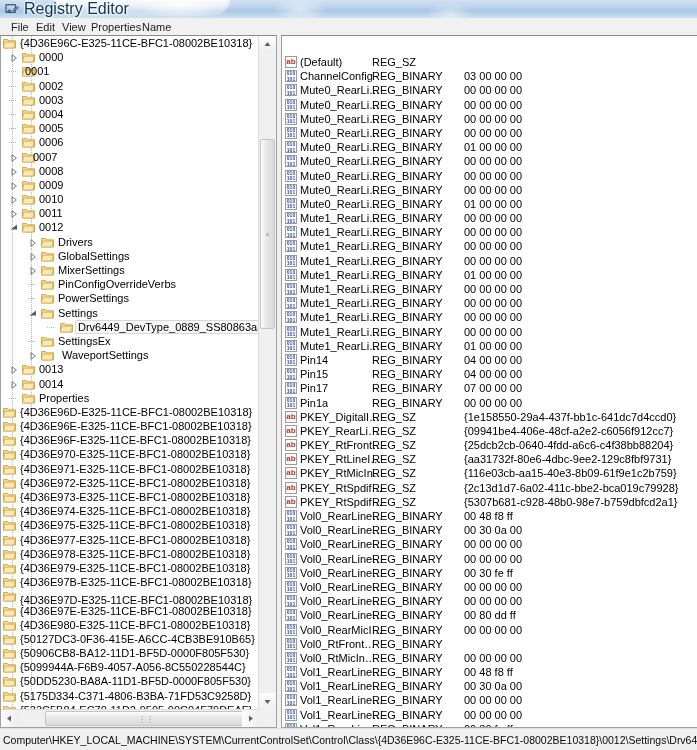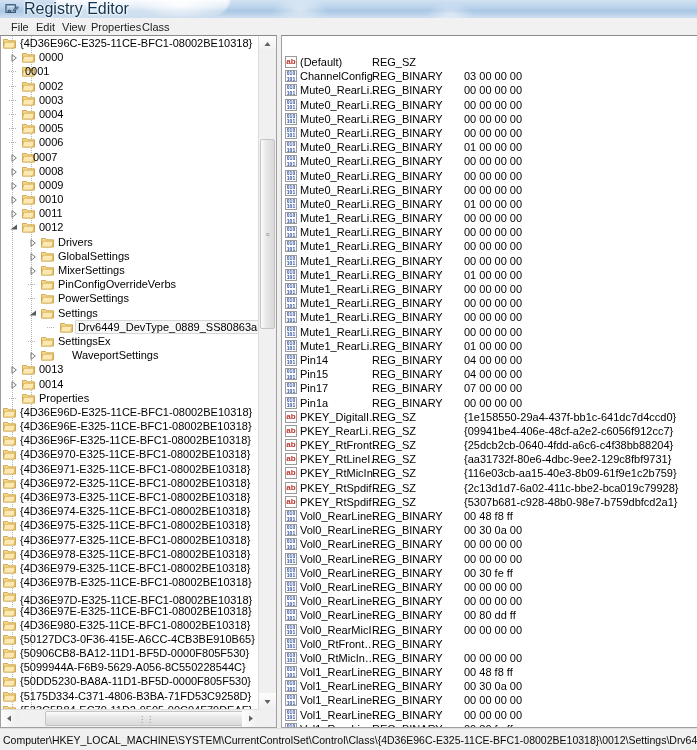"Class" div.menu-item { text: Class -> Name }
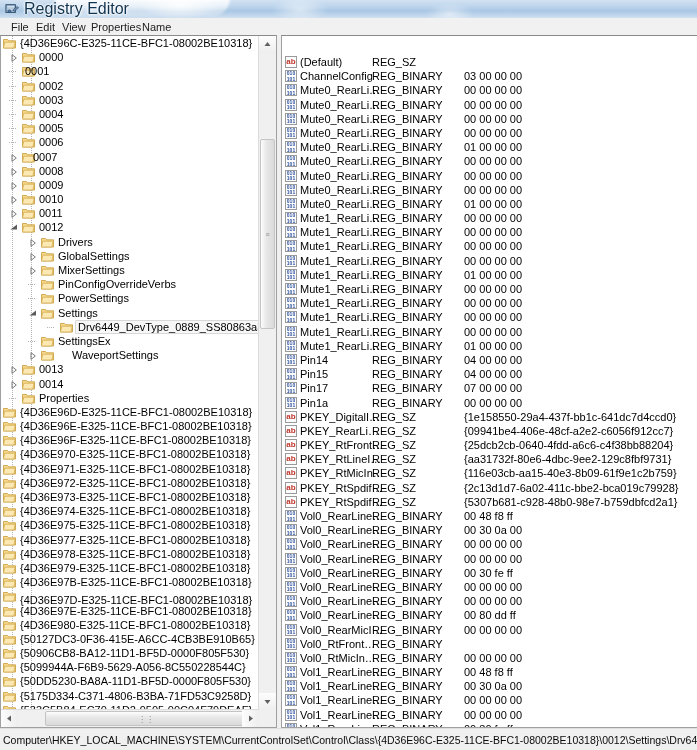"WaveportSettings" span.tlabel { left: 124px -> 114px }
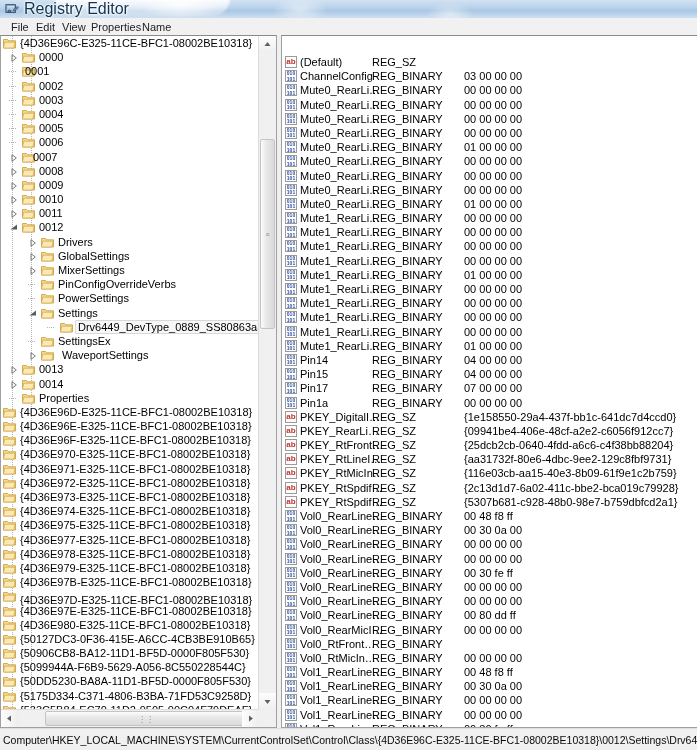"{5099944A-F6B9-5629-A056-8C550228544C}" span.tlabel { text: 5099944A-F6B9-5629-A056-8C550228544C -> 5099944A-F6B9-4057-A056-8C550228544C }
